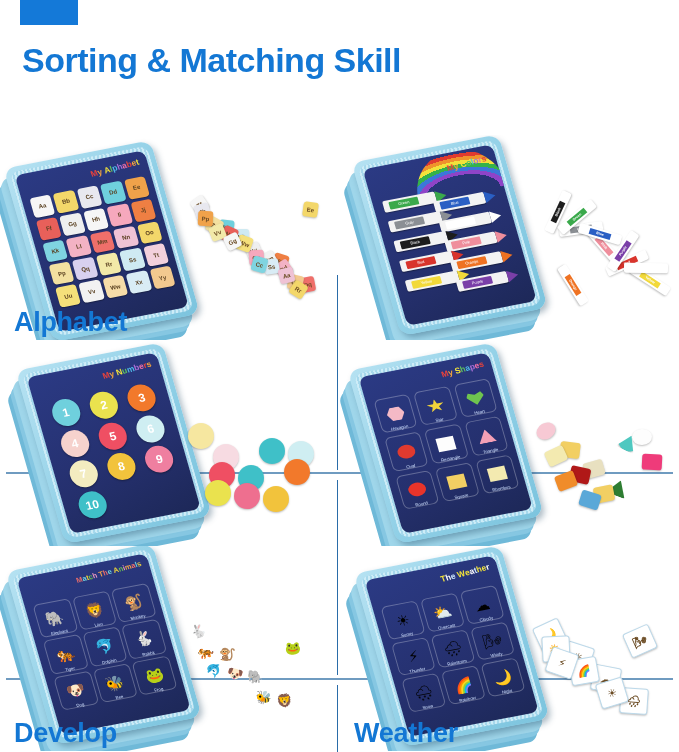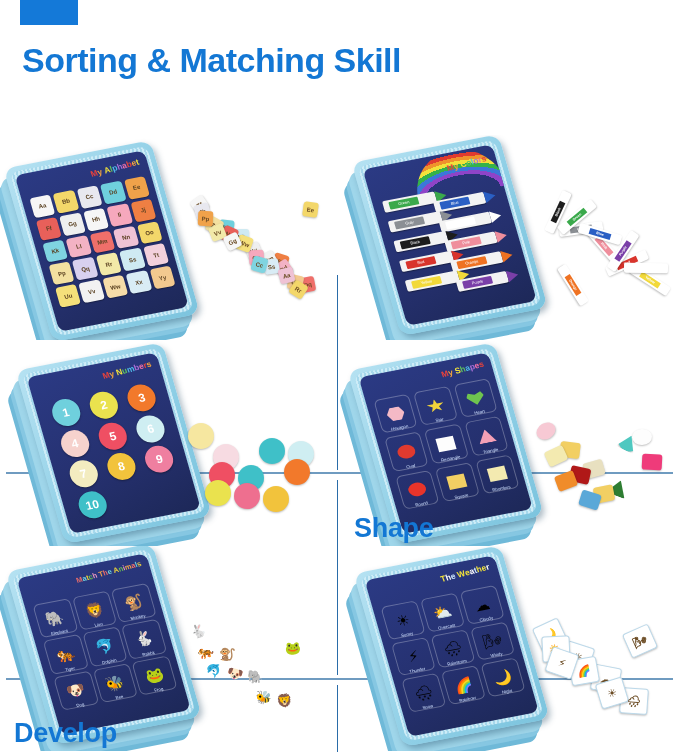"Alphabet" div.cap { html: none -> <div>Alphabet</div> }
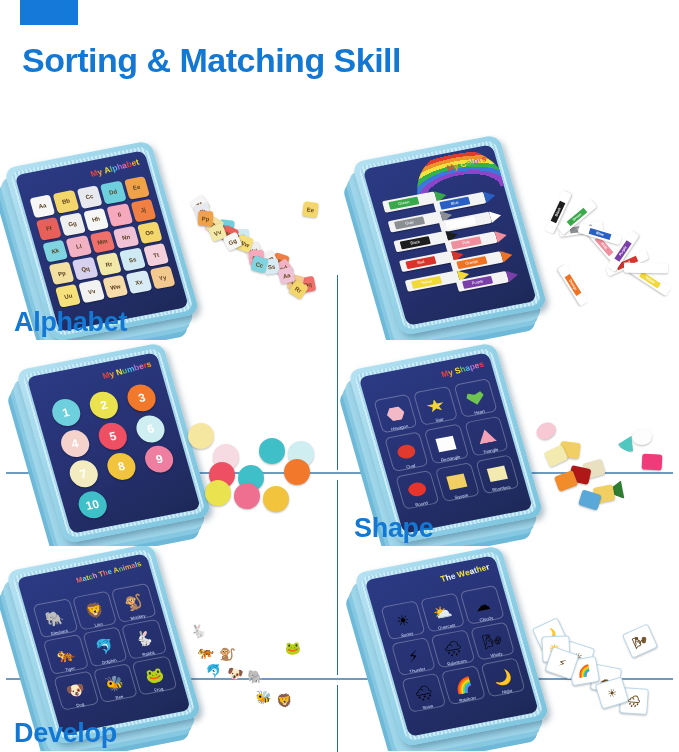"Shape" div.cap { html: <div>Shape</div> -> none }
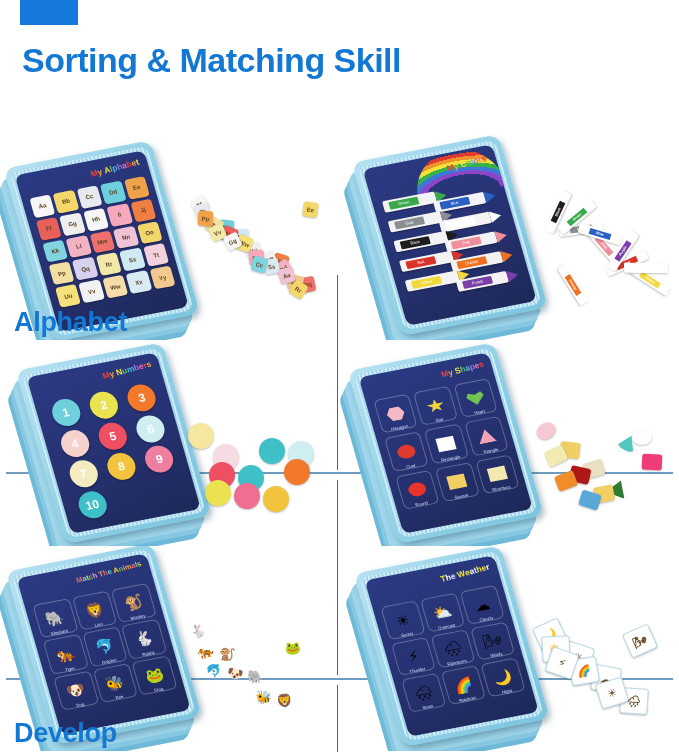"Weather" div.cap { html: none -> <div>Weather</div> }
